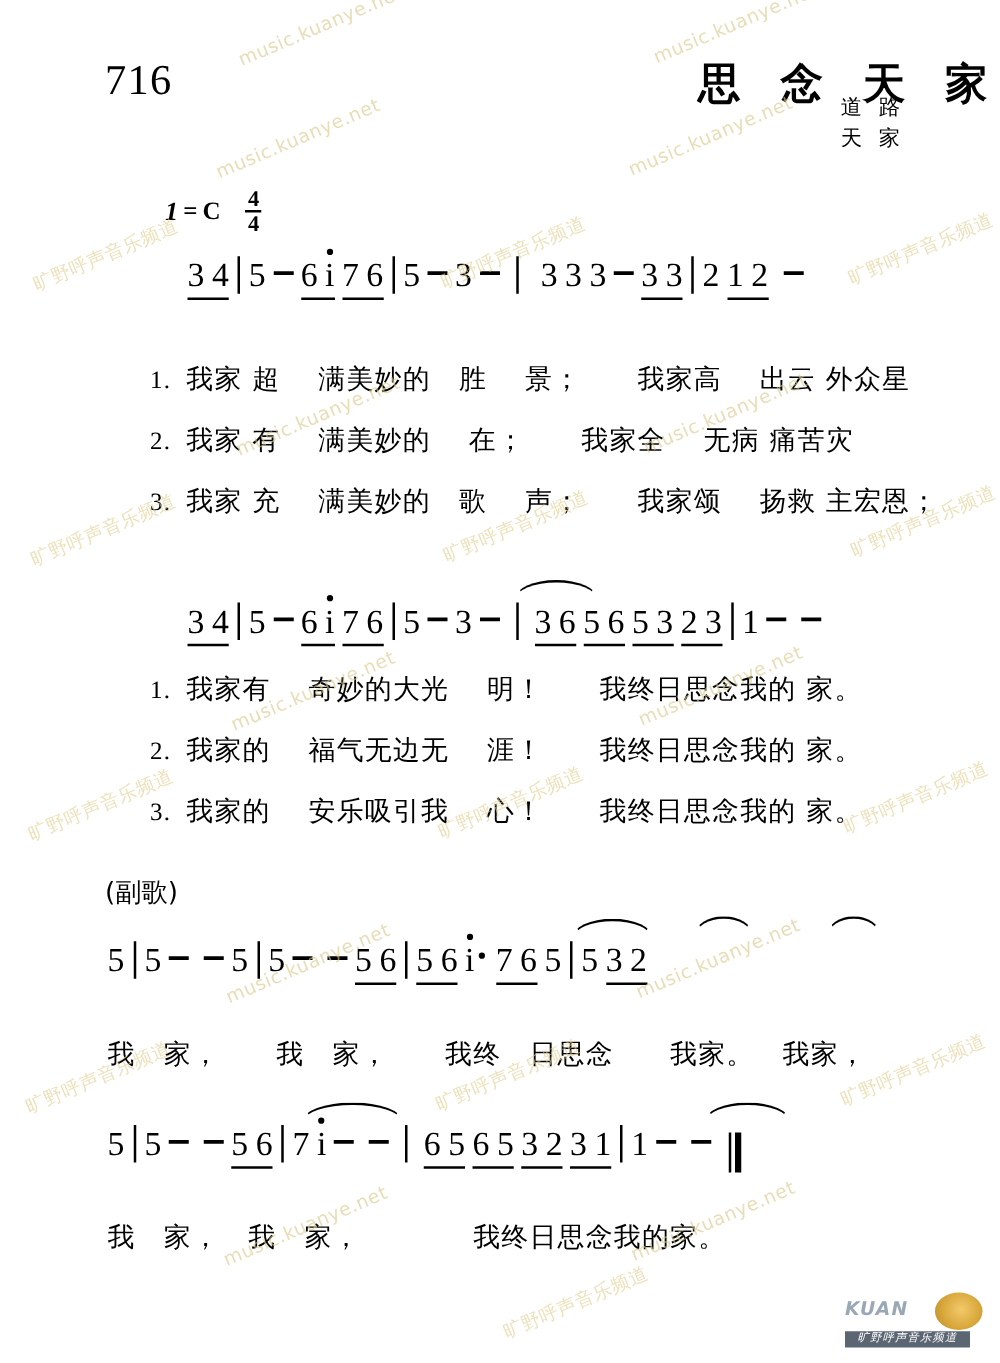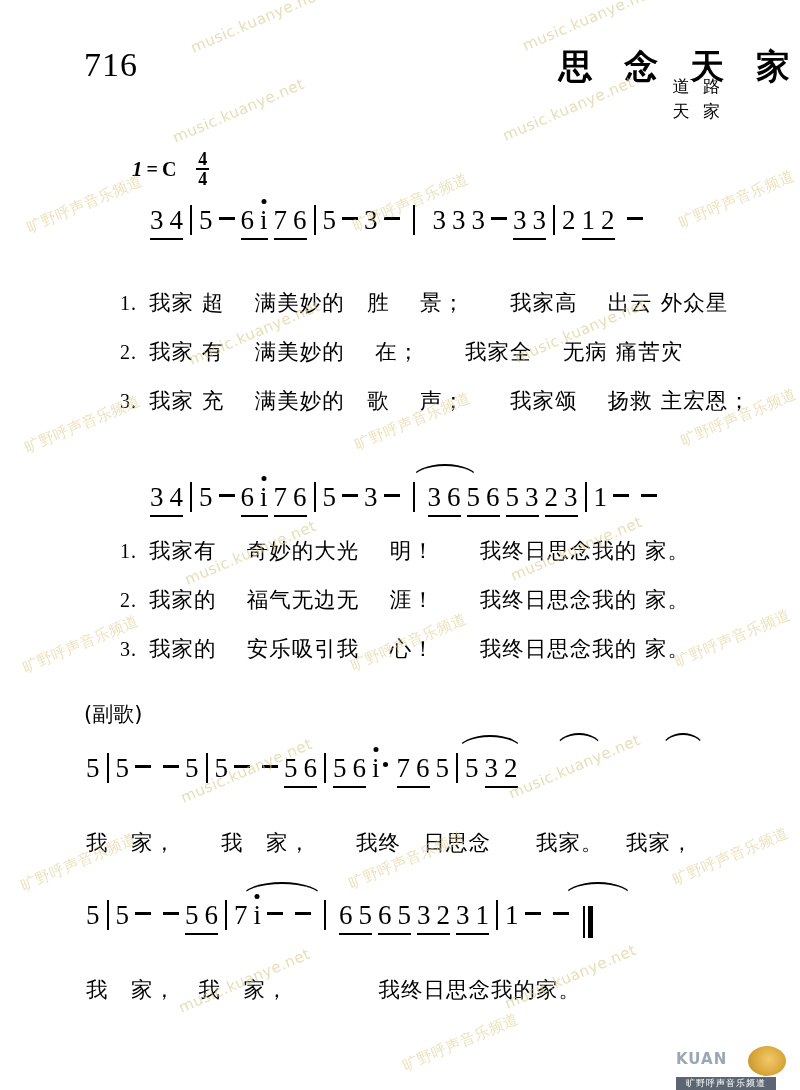"KUAN" .logo { bottom: 0 -> 12px; font-style: none -> italic }
